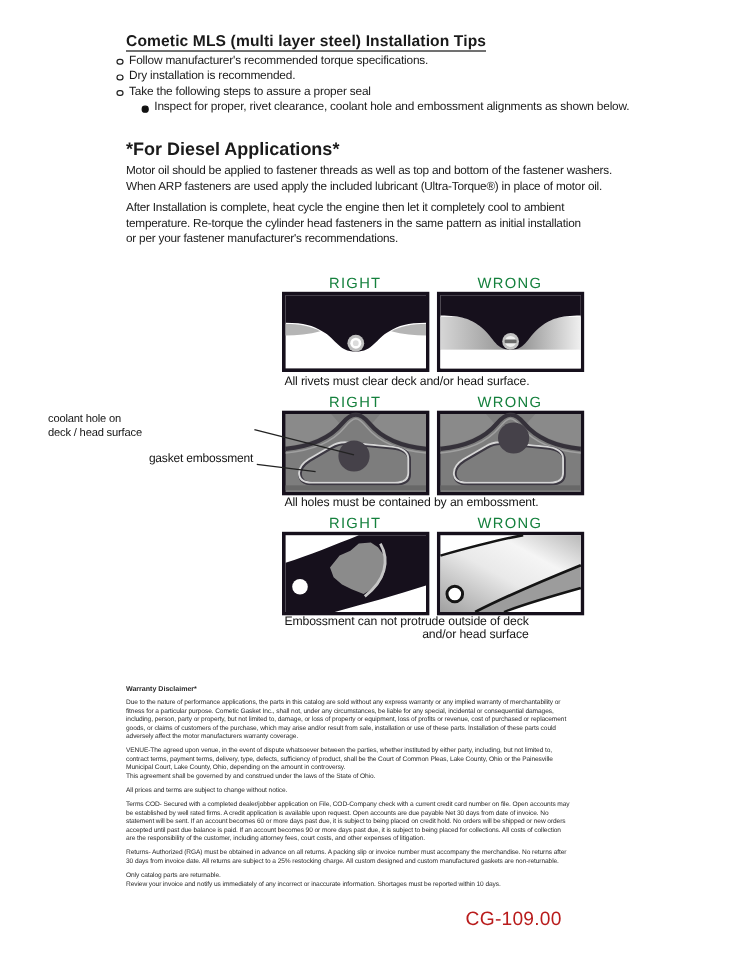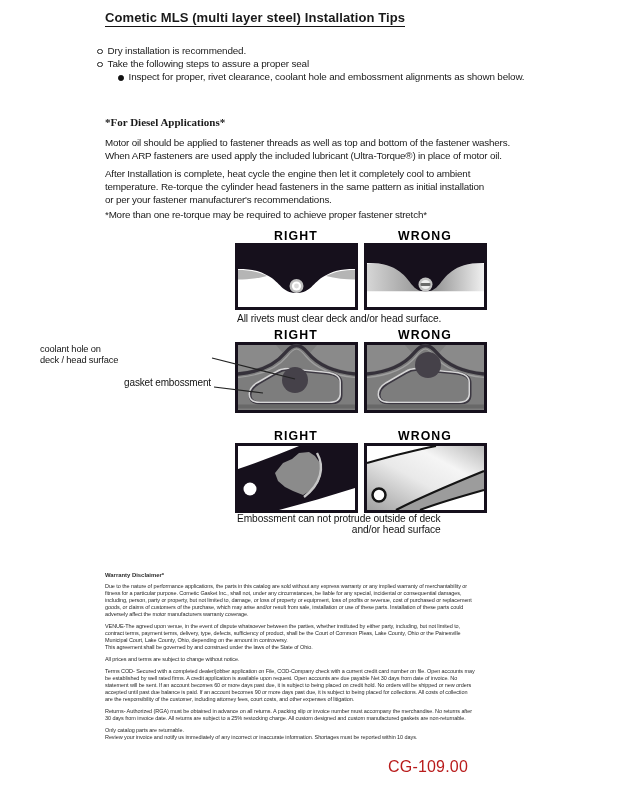"Cometic MLS (multi layer steel)" #title { top: 10px -> 26px }
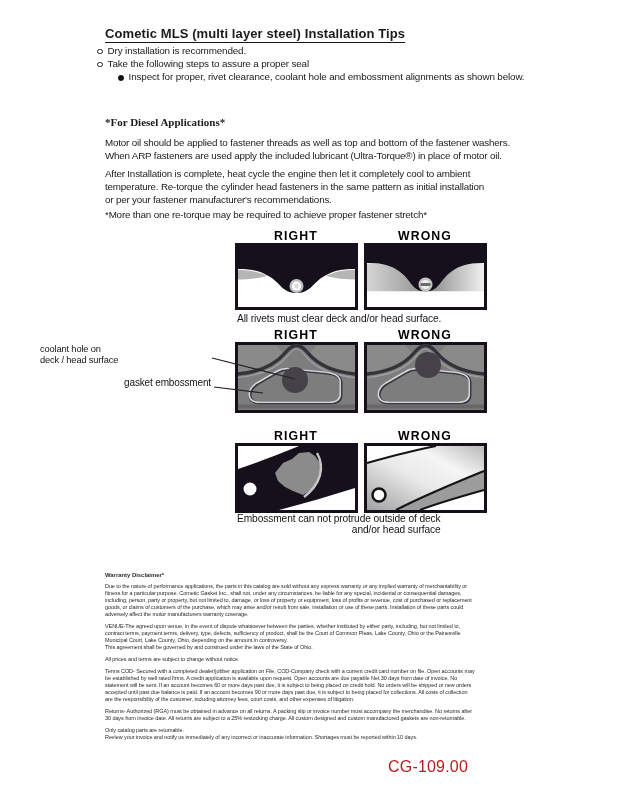"Follow manufacturer's recommended torque" div.b { html: none -> <div> <span></span> <span>Follow manufacturer's recommended torque specifications.</span> </div> }
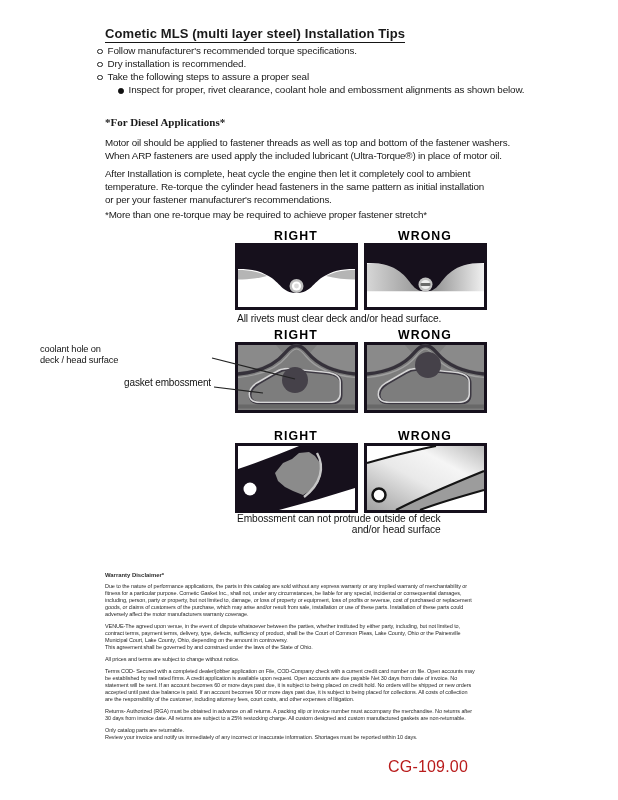"*For Diesel Applications*" #diesel-h { font-family: Liberation Serif, serif -> none; font-size: 11px -> 15px }
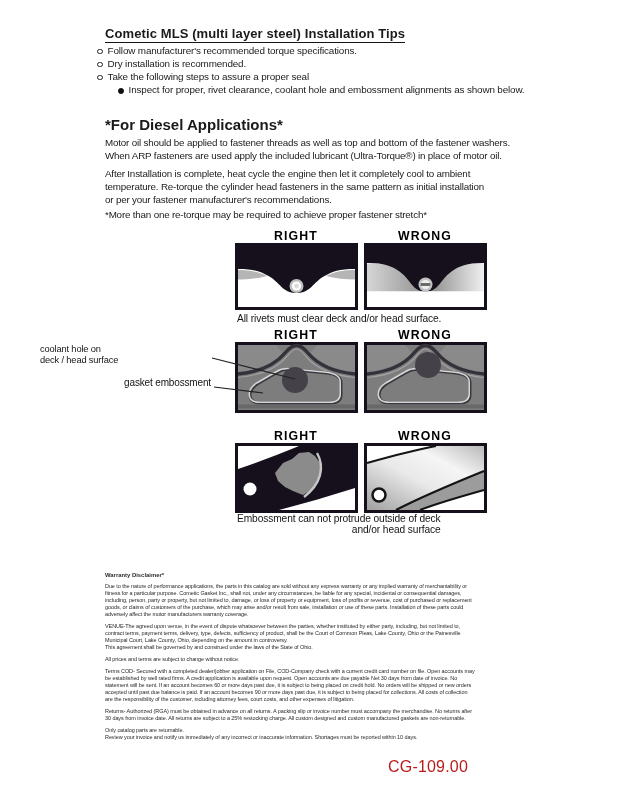"*More than one re-torque may" div.abs { html: <div>*More than one re-torque may be required to achieve proper fastener stretch*</div> -> none }
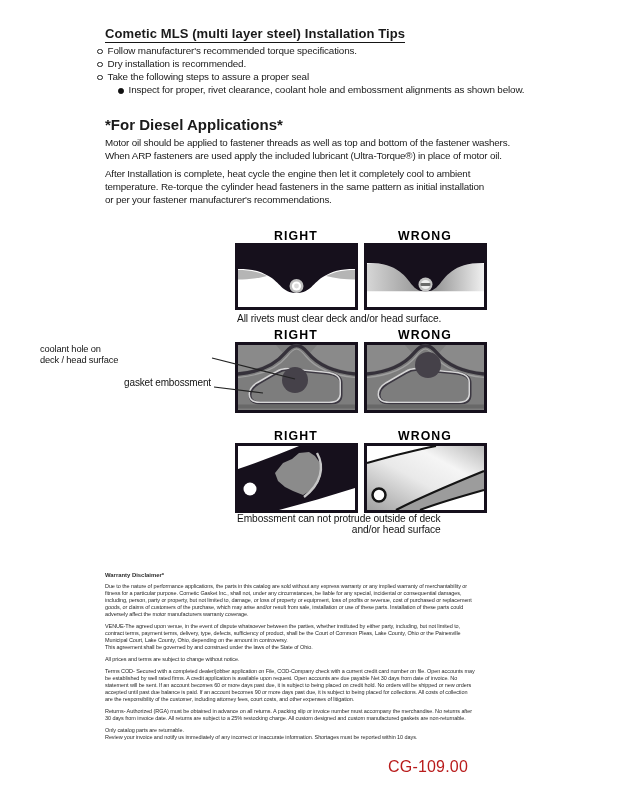"RIGHT" .dlabel { color: #000000 -> #15803d; font-weight: 700 -> 400 }
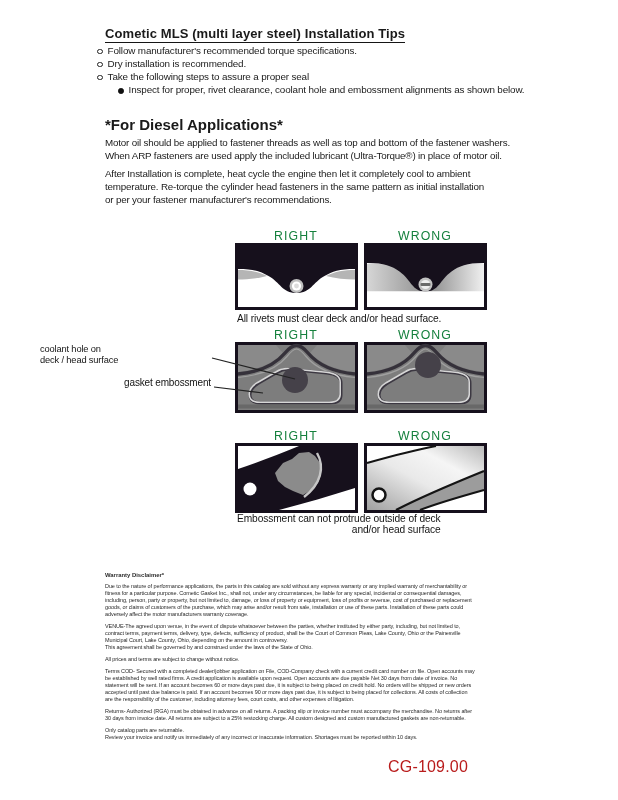"All holes must be contained" div.abs { html: none -> <div>All holes must be contained by an embossment.</div> }
